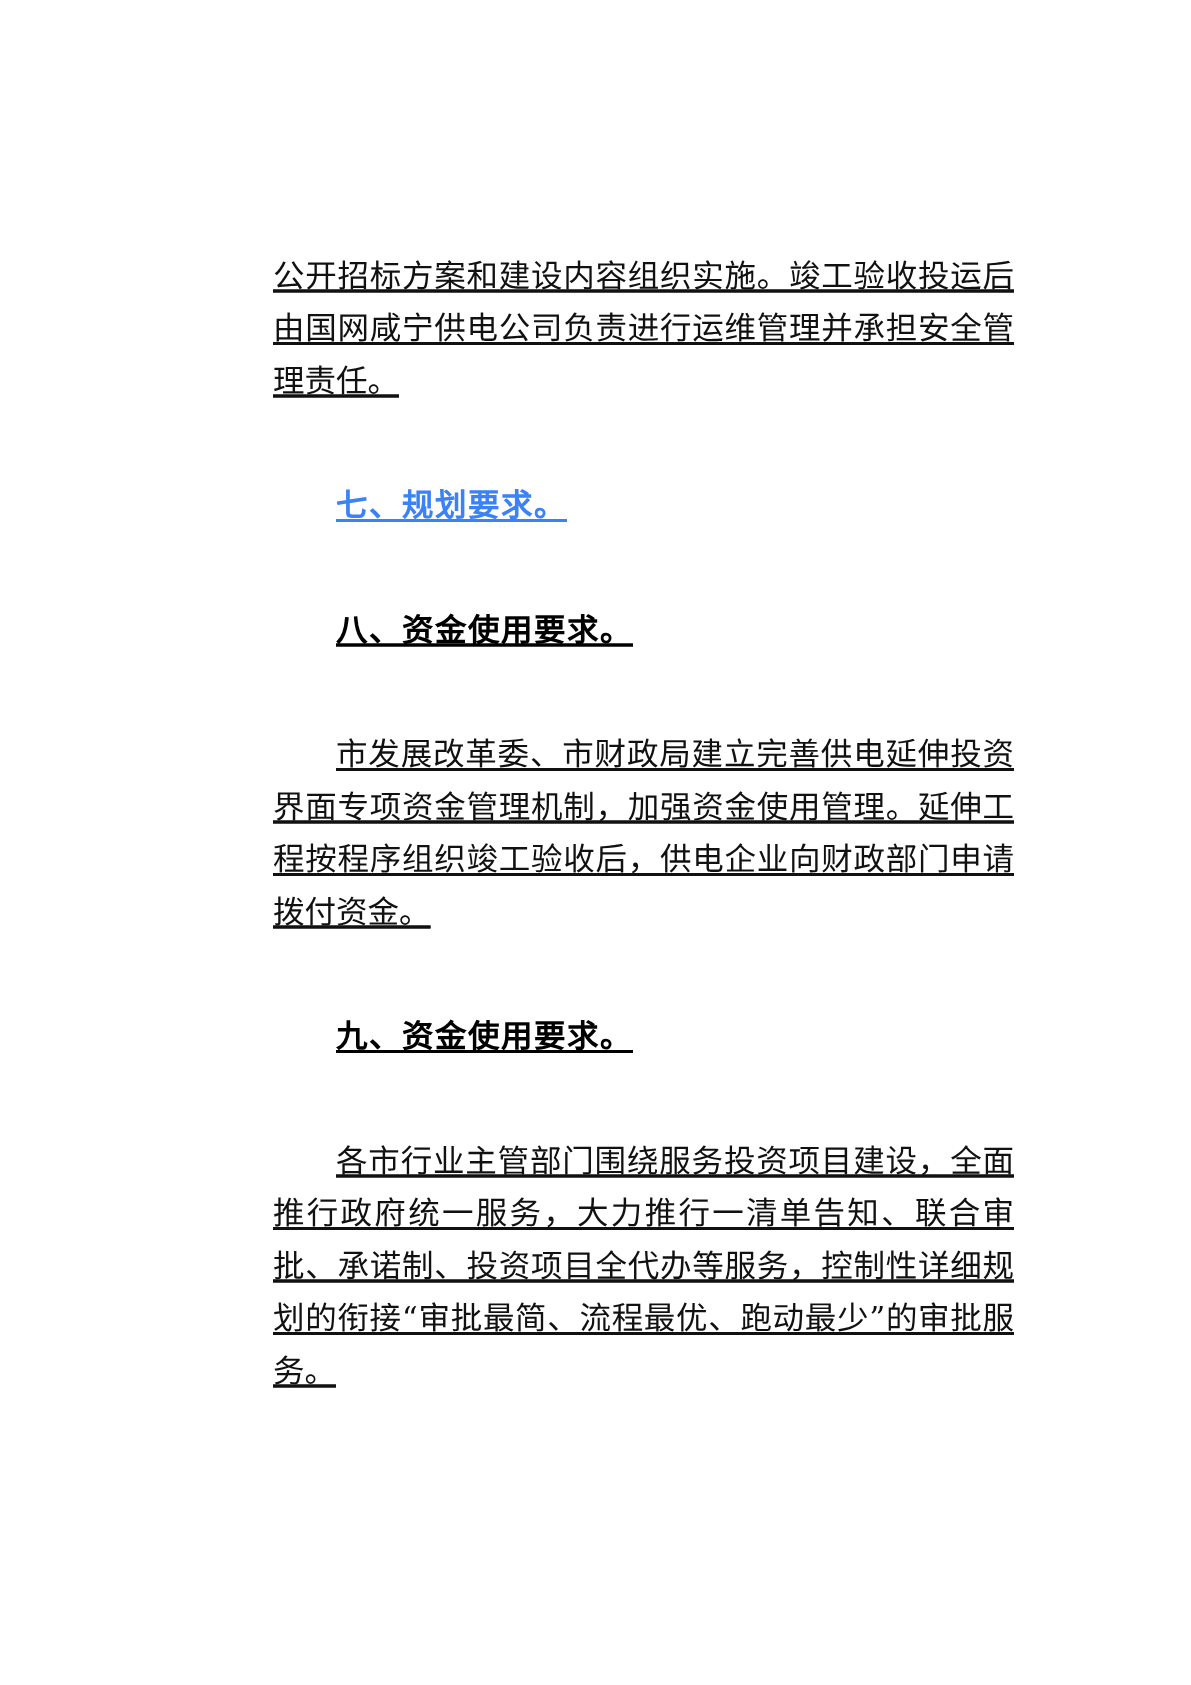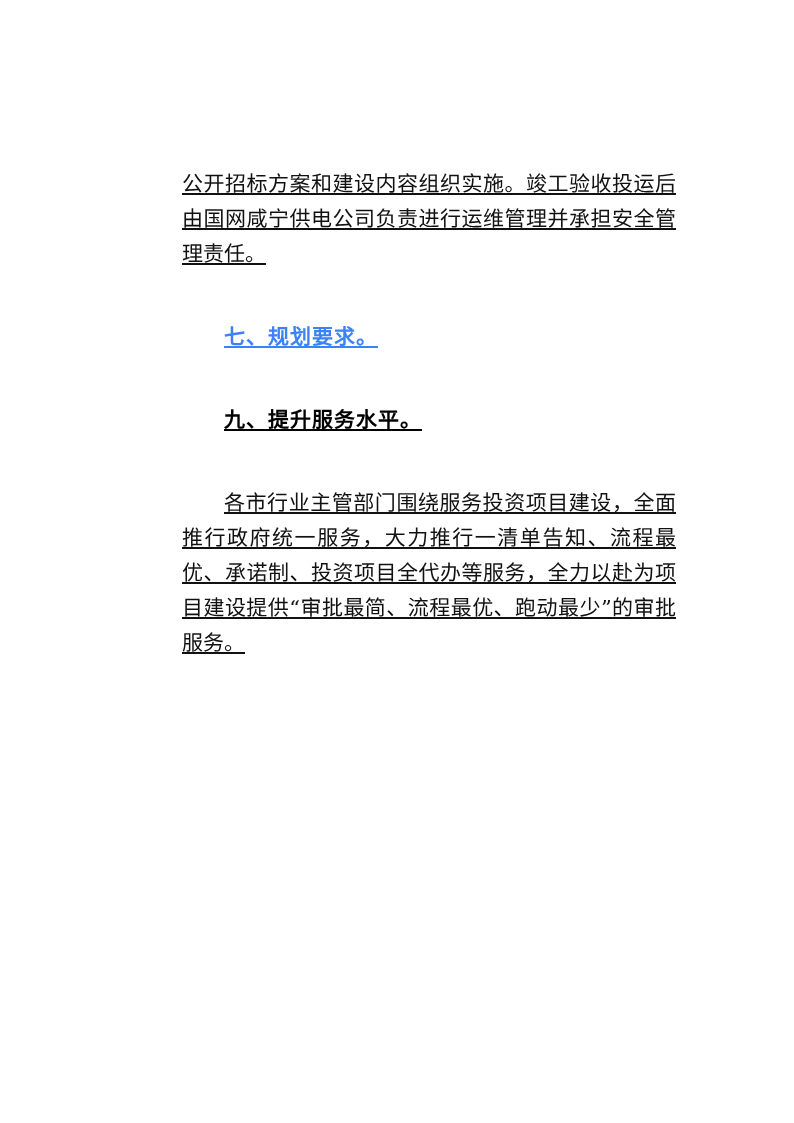"八、资金使用要求。" p.section-heading { html: none -> <p>八、资金使用要求。</p> }
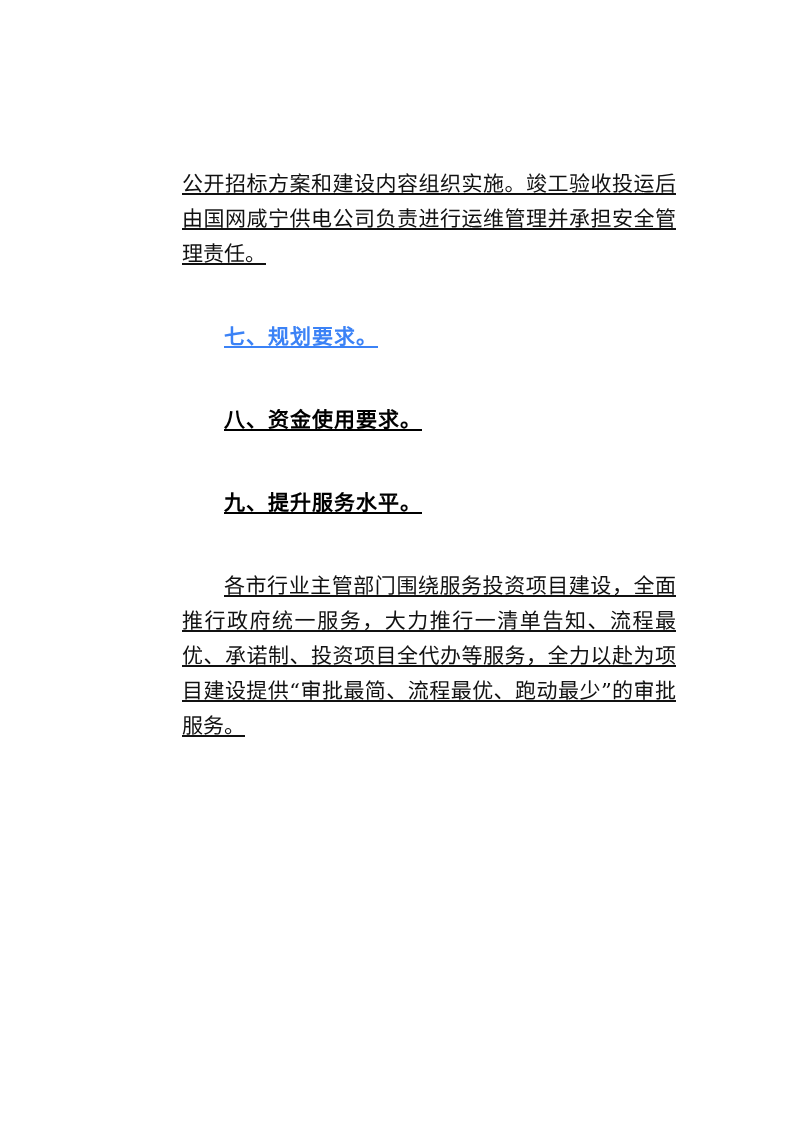"市发展改革委、市财政局建立完善供电延伸投资界面专项资金管理机制，加强资金使用管理" p.body-paragraph { html: none -> <p>市发展改革委、市财政局建立完善供电延伸投资界面专项资金管理机制，加强资金使用管理。延伸工程按程序组织竣工验收后，供电企业向财政部门申请拨付资金。</p> }
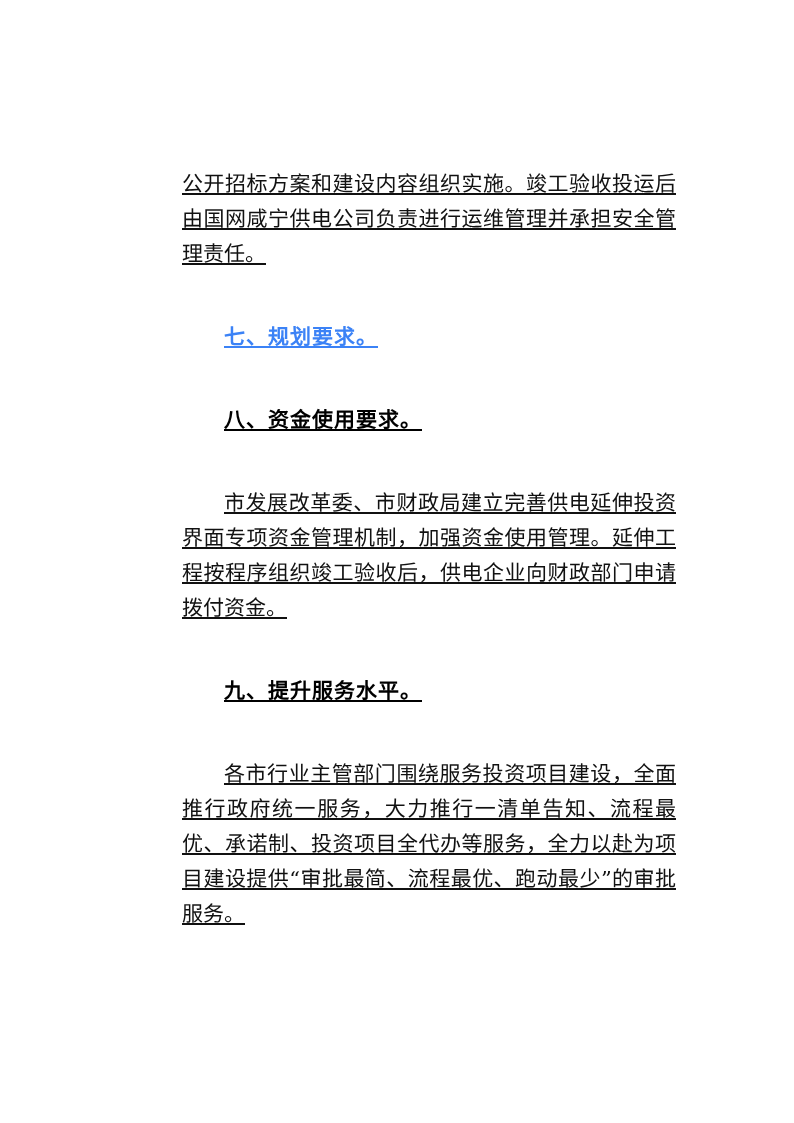"九、提升服务水平。" p.section-heading { text: 提升服务水平 -> 资金使用要求 }
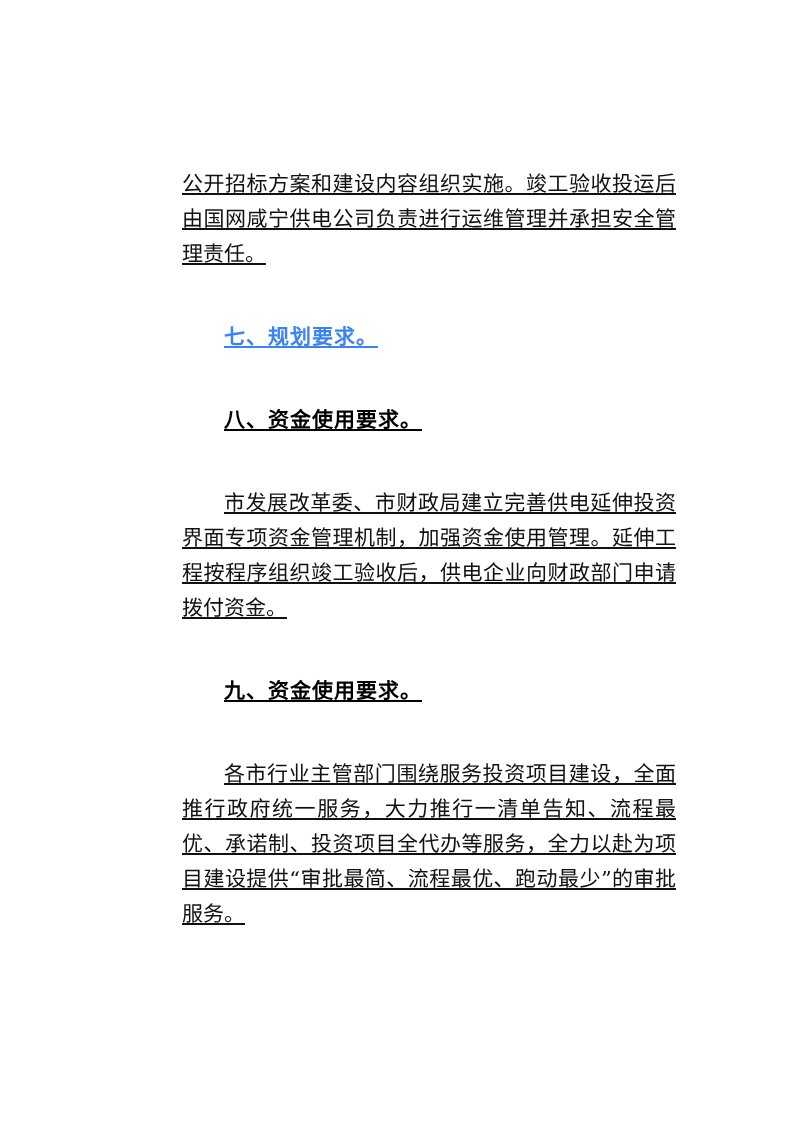"各市行业主管部门围绕服务投资项目建设，全面推行政府统一服务，大力推行一清单告知、" p.body-paragraph { text: 流程最优、承诺制、投资项目全代办等服务，全力以赴为项目建设提供 -> 联合审批、承诺制、投资项目全代办等服务，控制性详细规划的衔接 }
